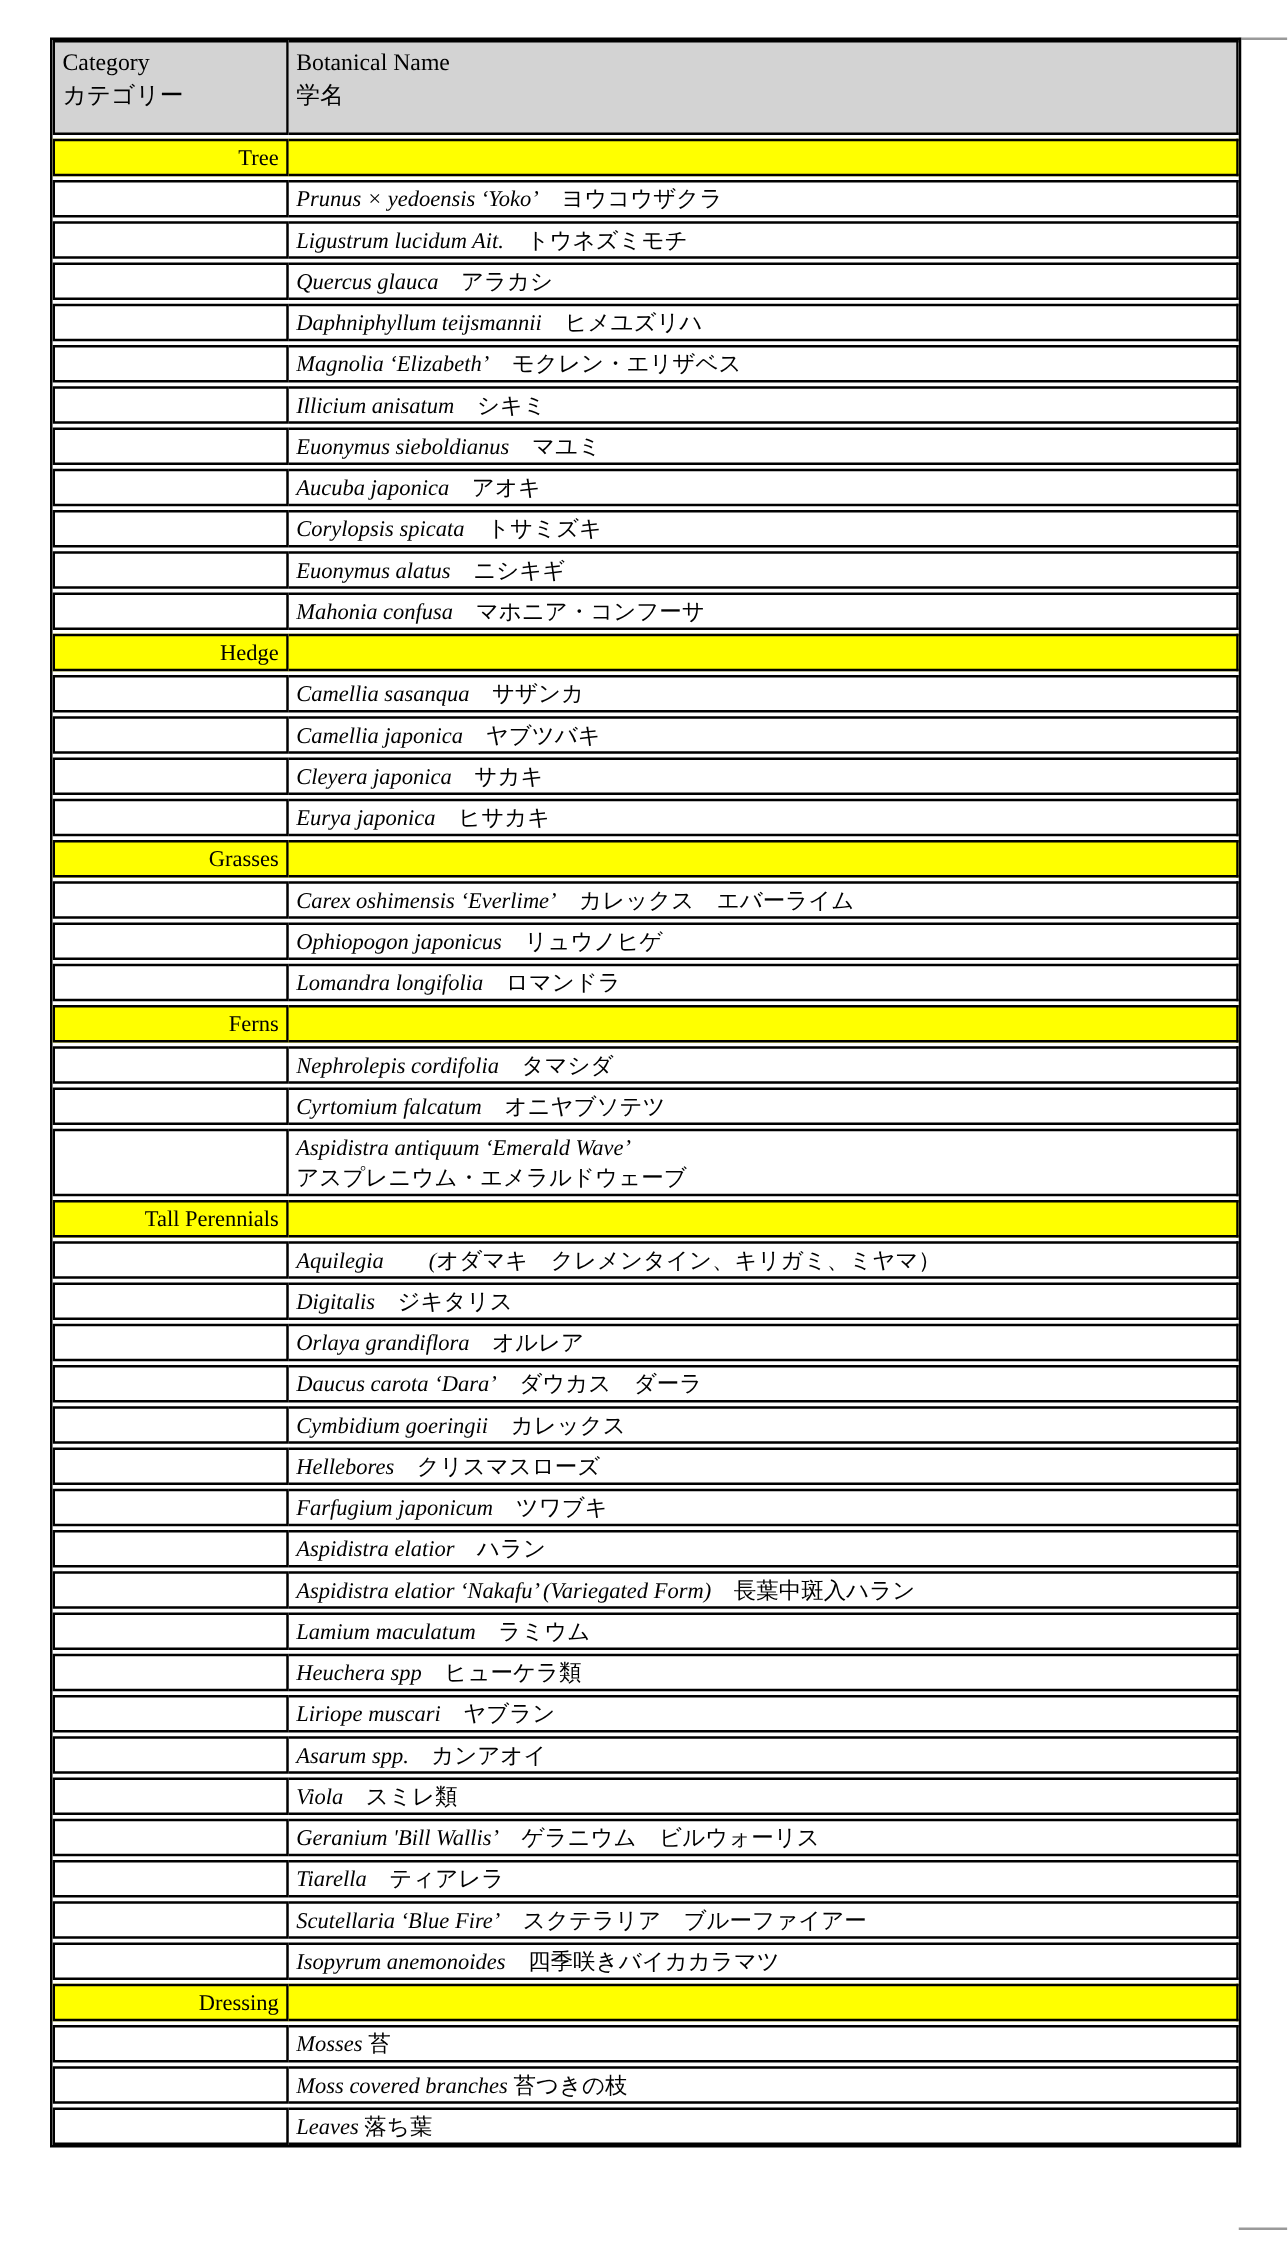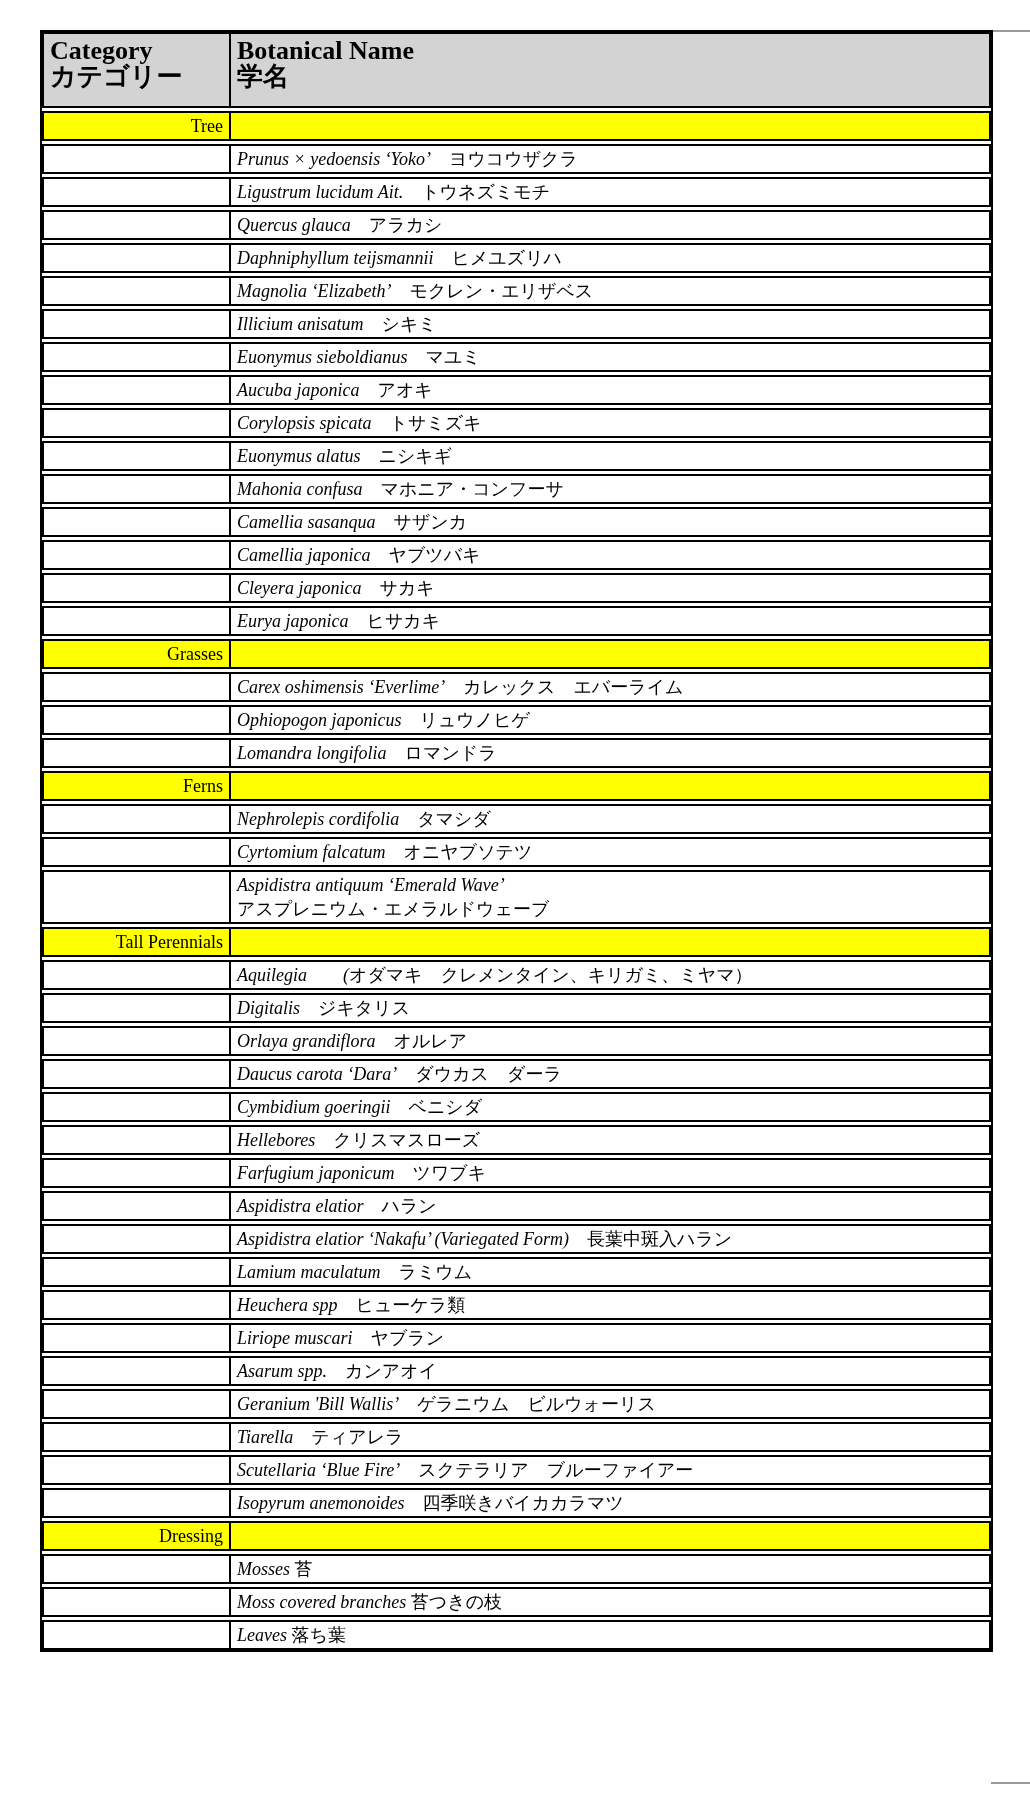"Category" th.hdr { font-size: 26px -> 19px; font-weight: bold -> none }
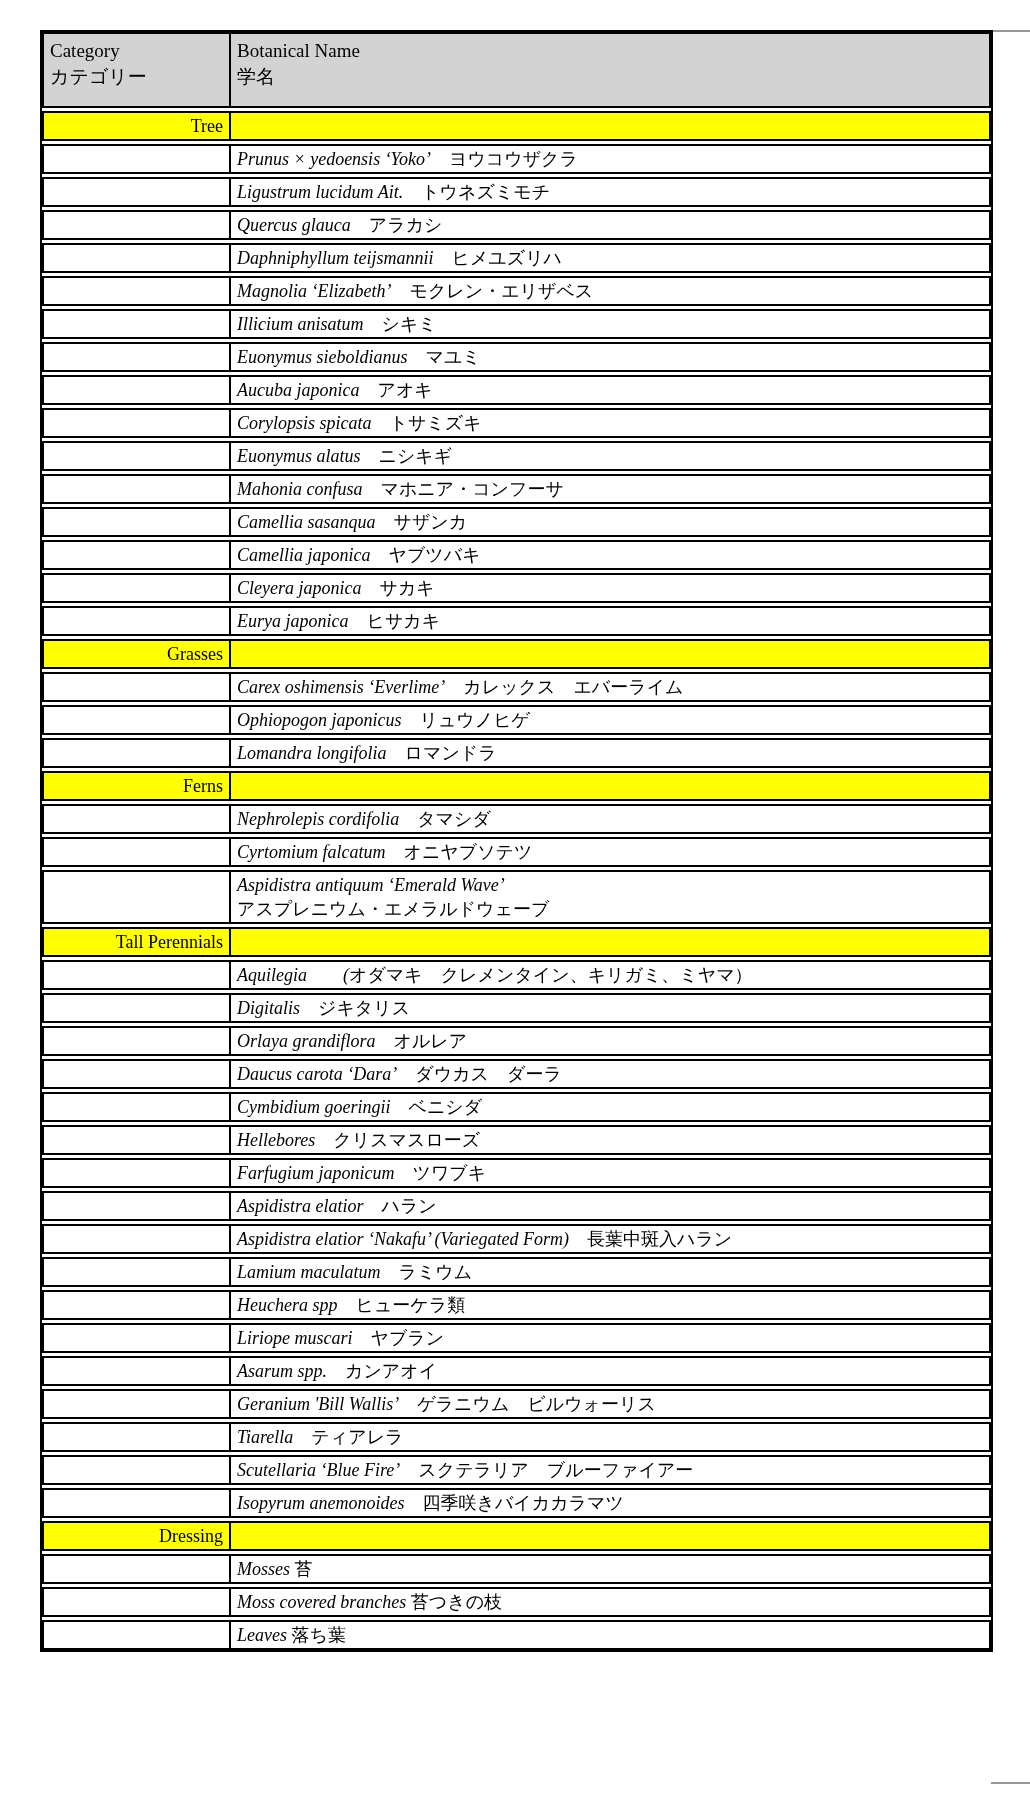"Hedge" tr.cat-row { html: none -> <tr> <td>Hedge</td> <td></td> </tr> }
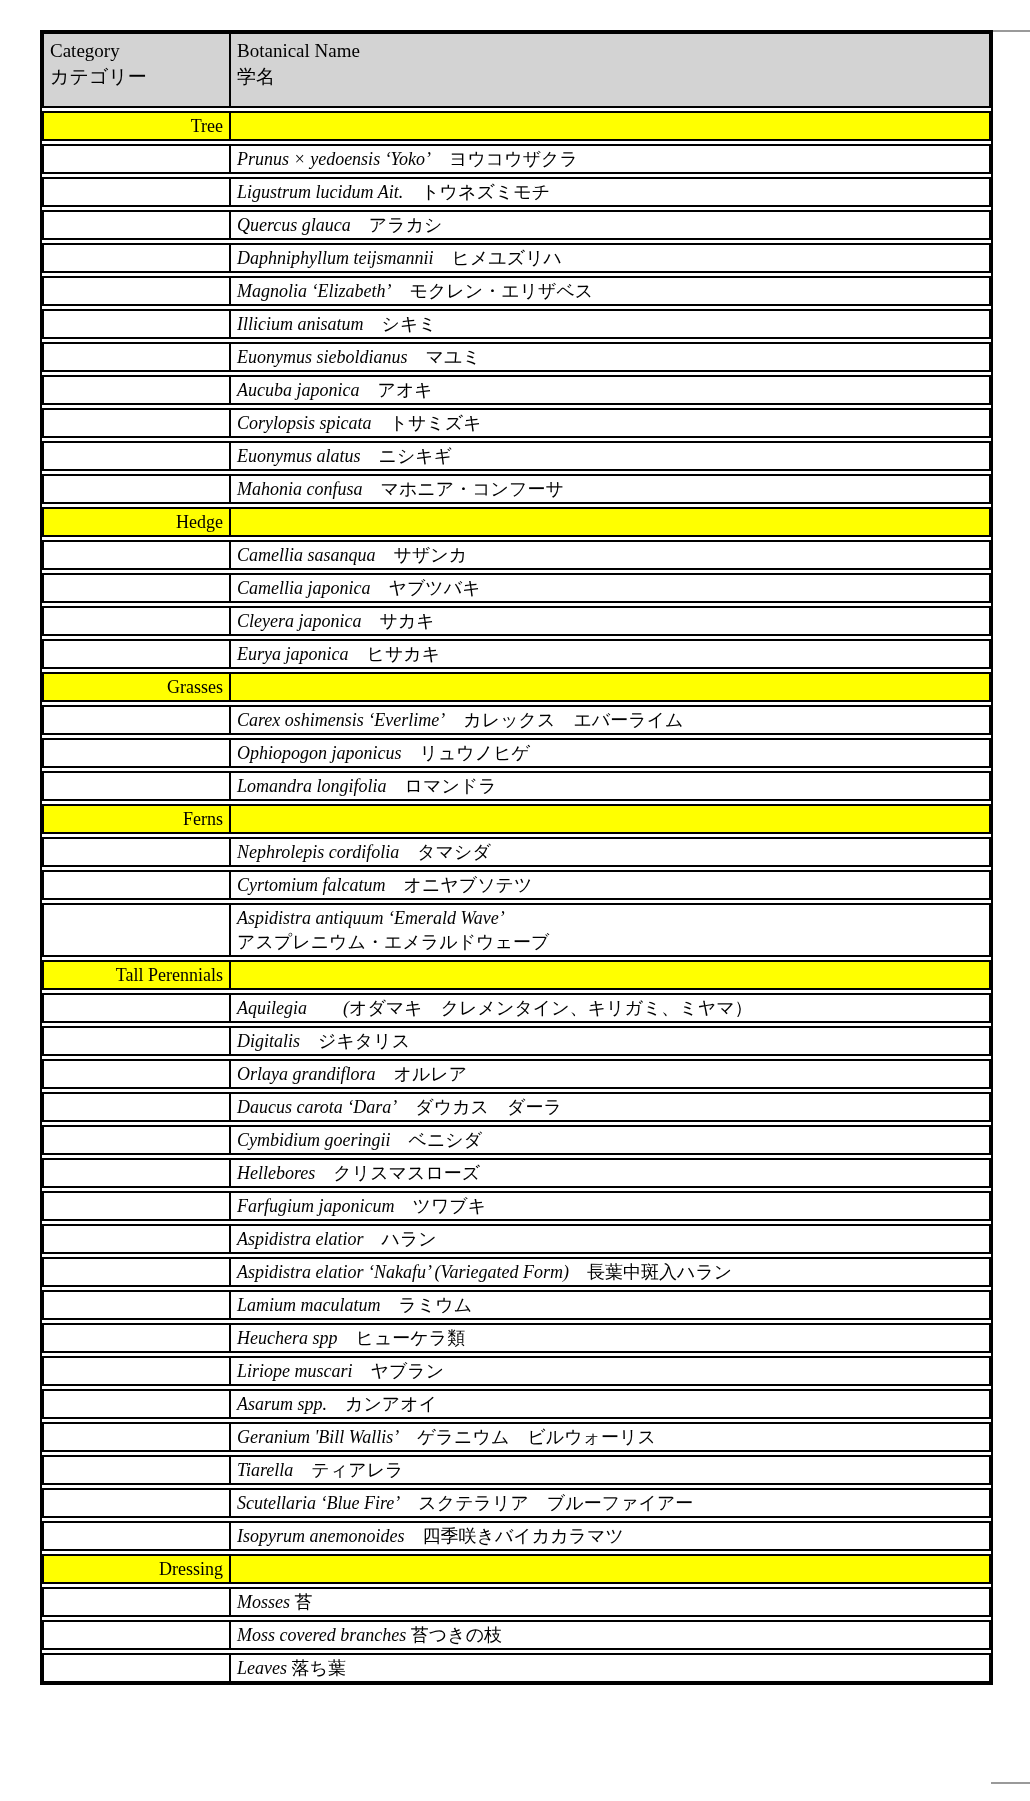"ベニシダ" span { text: ベニシダ -> カレックス }
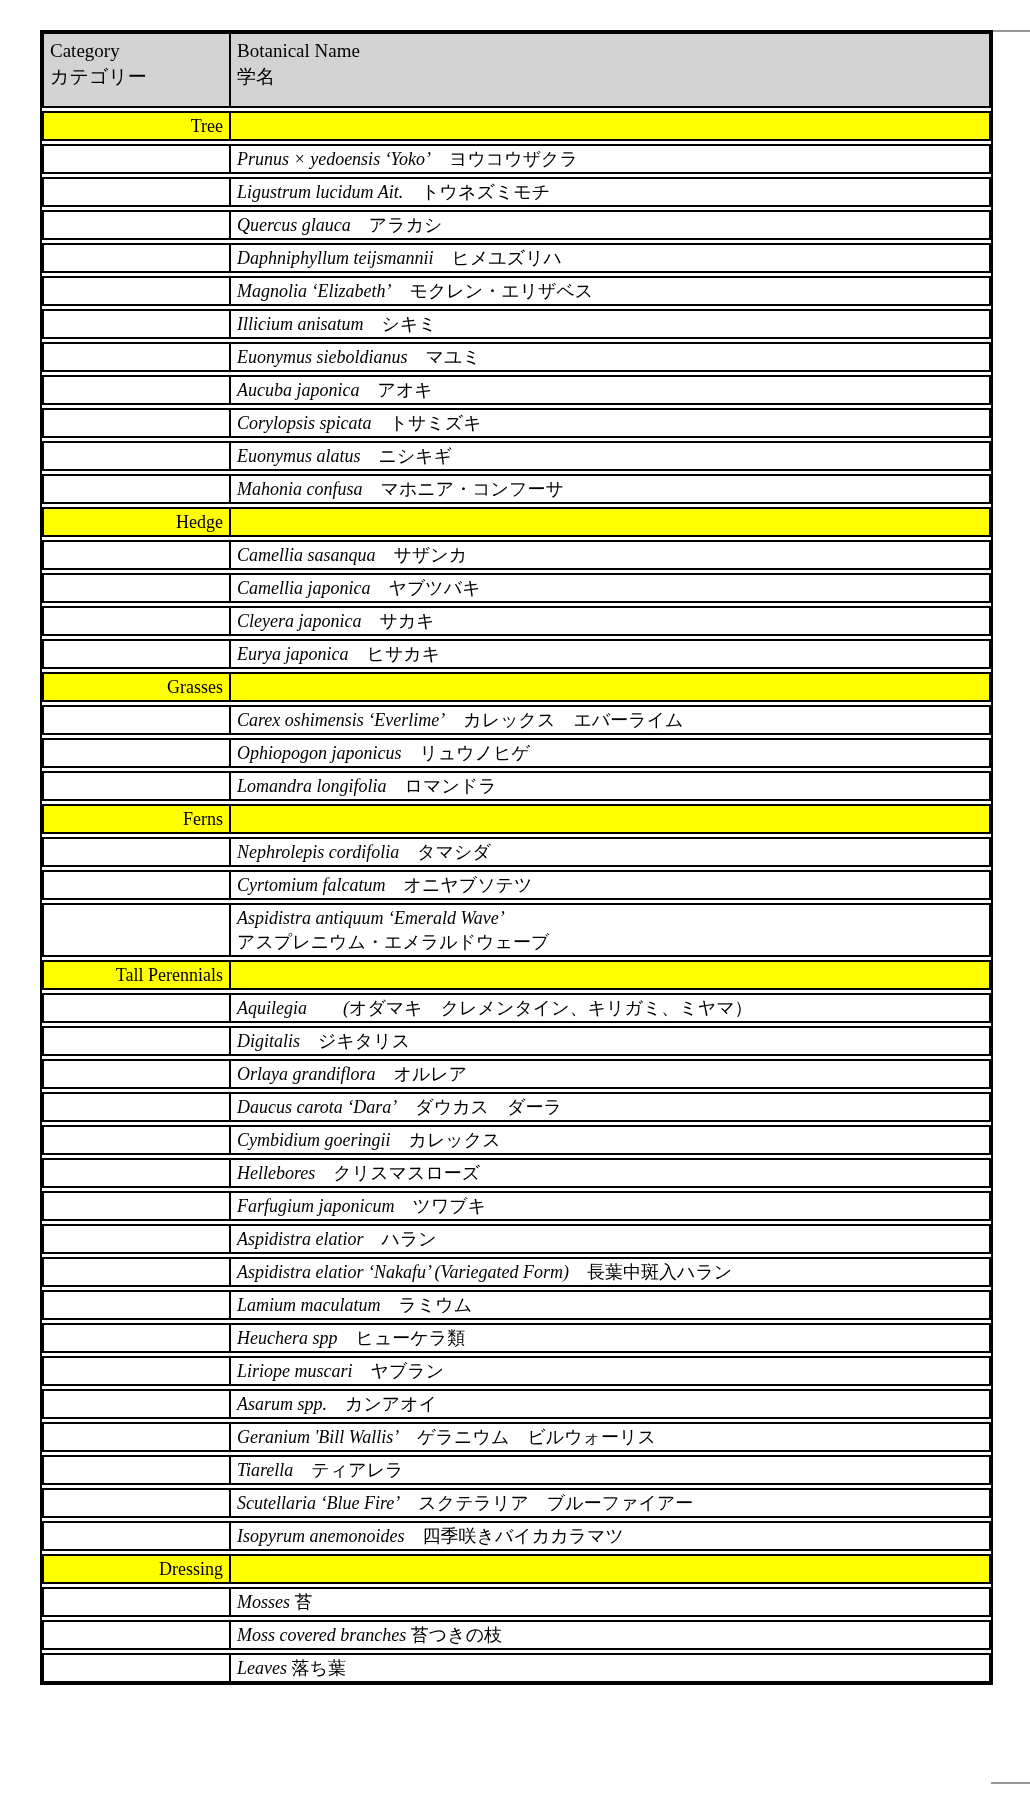"Viola スミレ類" tr.plant-row { html: none -> <tr> <td></td> <td><i>Viola</i><span> スミレ類</span></td> </tr> }
